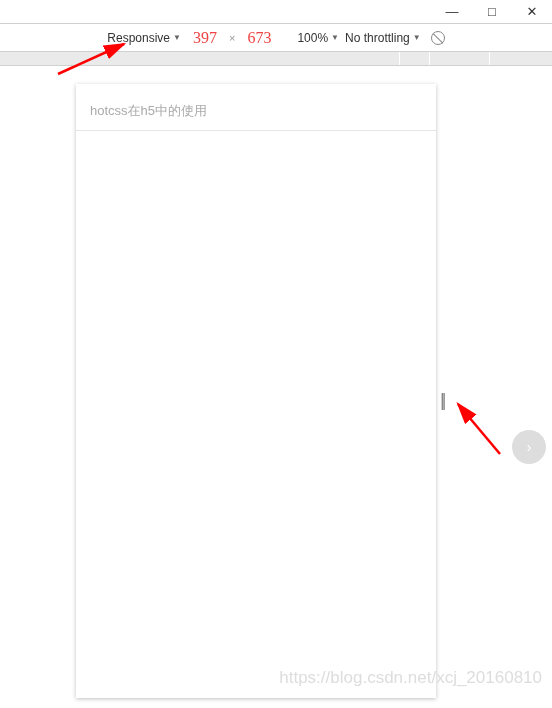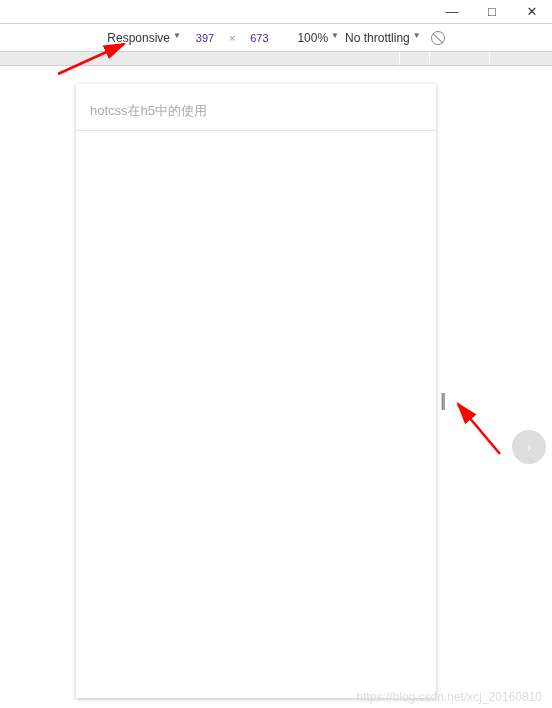"Responsive" .dd { align-items: none -> center }
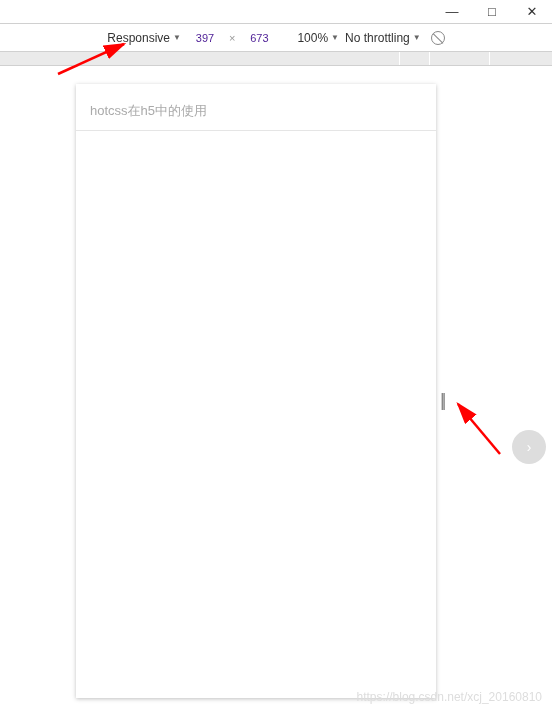"397" .dim-input { color: #4c1d95 -> #ef4444; font-family: none -> Liberation Serif, serif; font-size: 11px -> 16px }
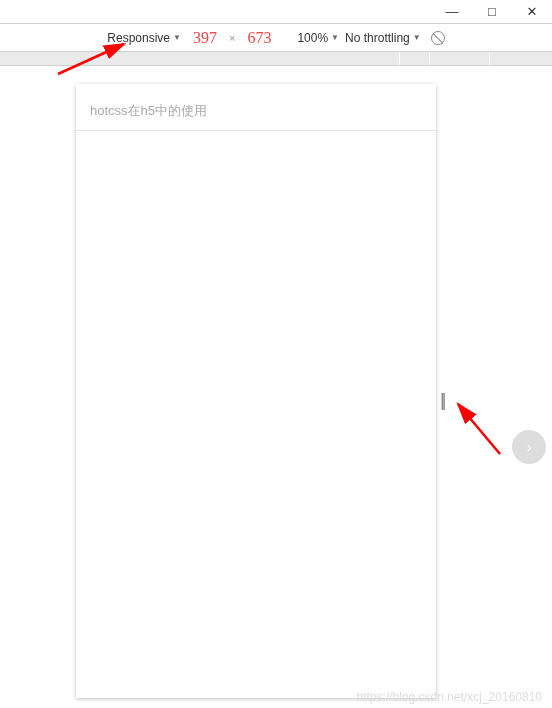"https://blog.csdn.net/xcj_20160810" .watermark { bottom: 4px -> 20px; font-size: 12px -> 17px }
